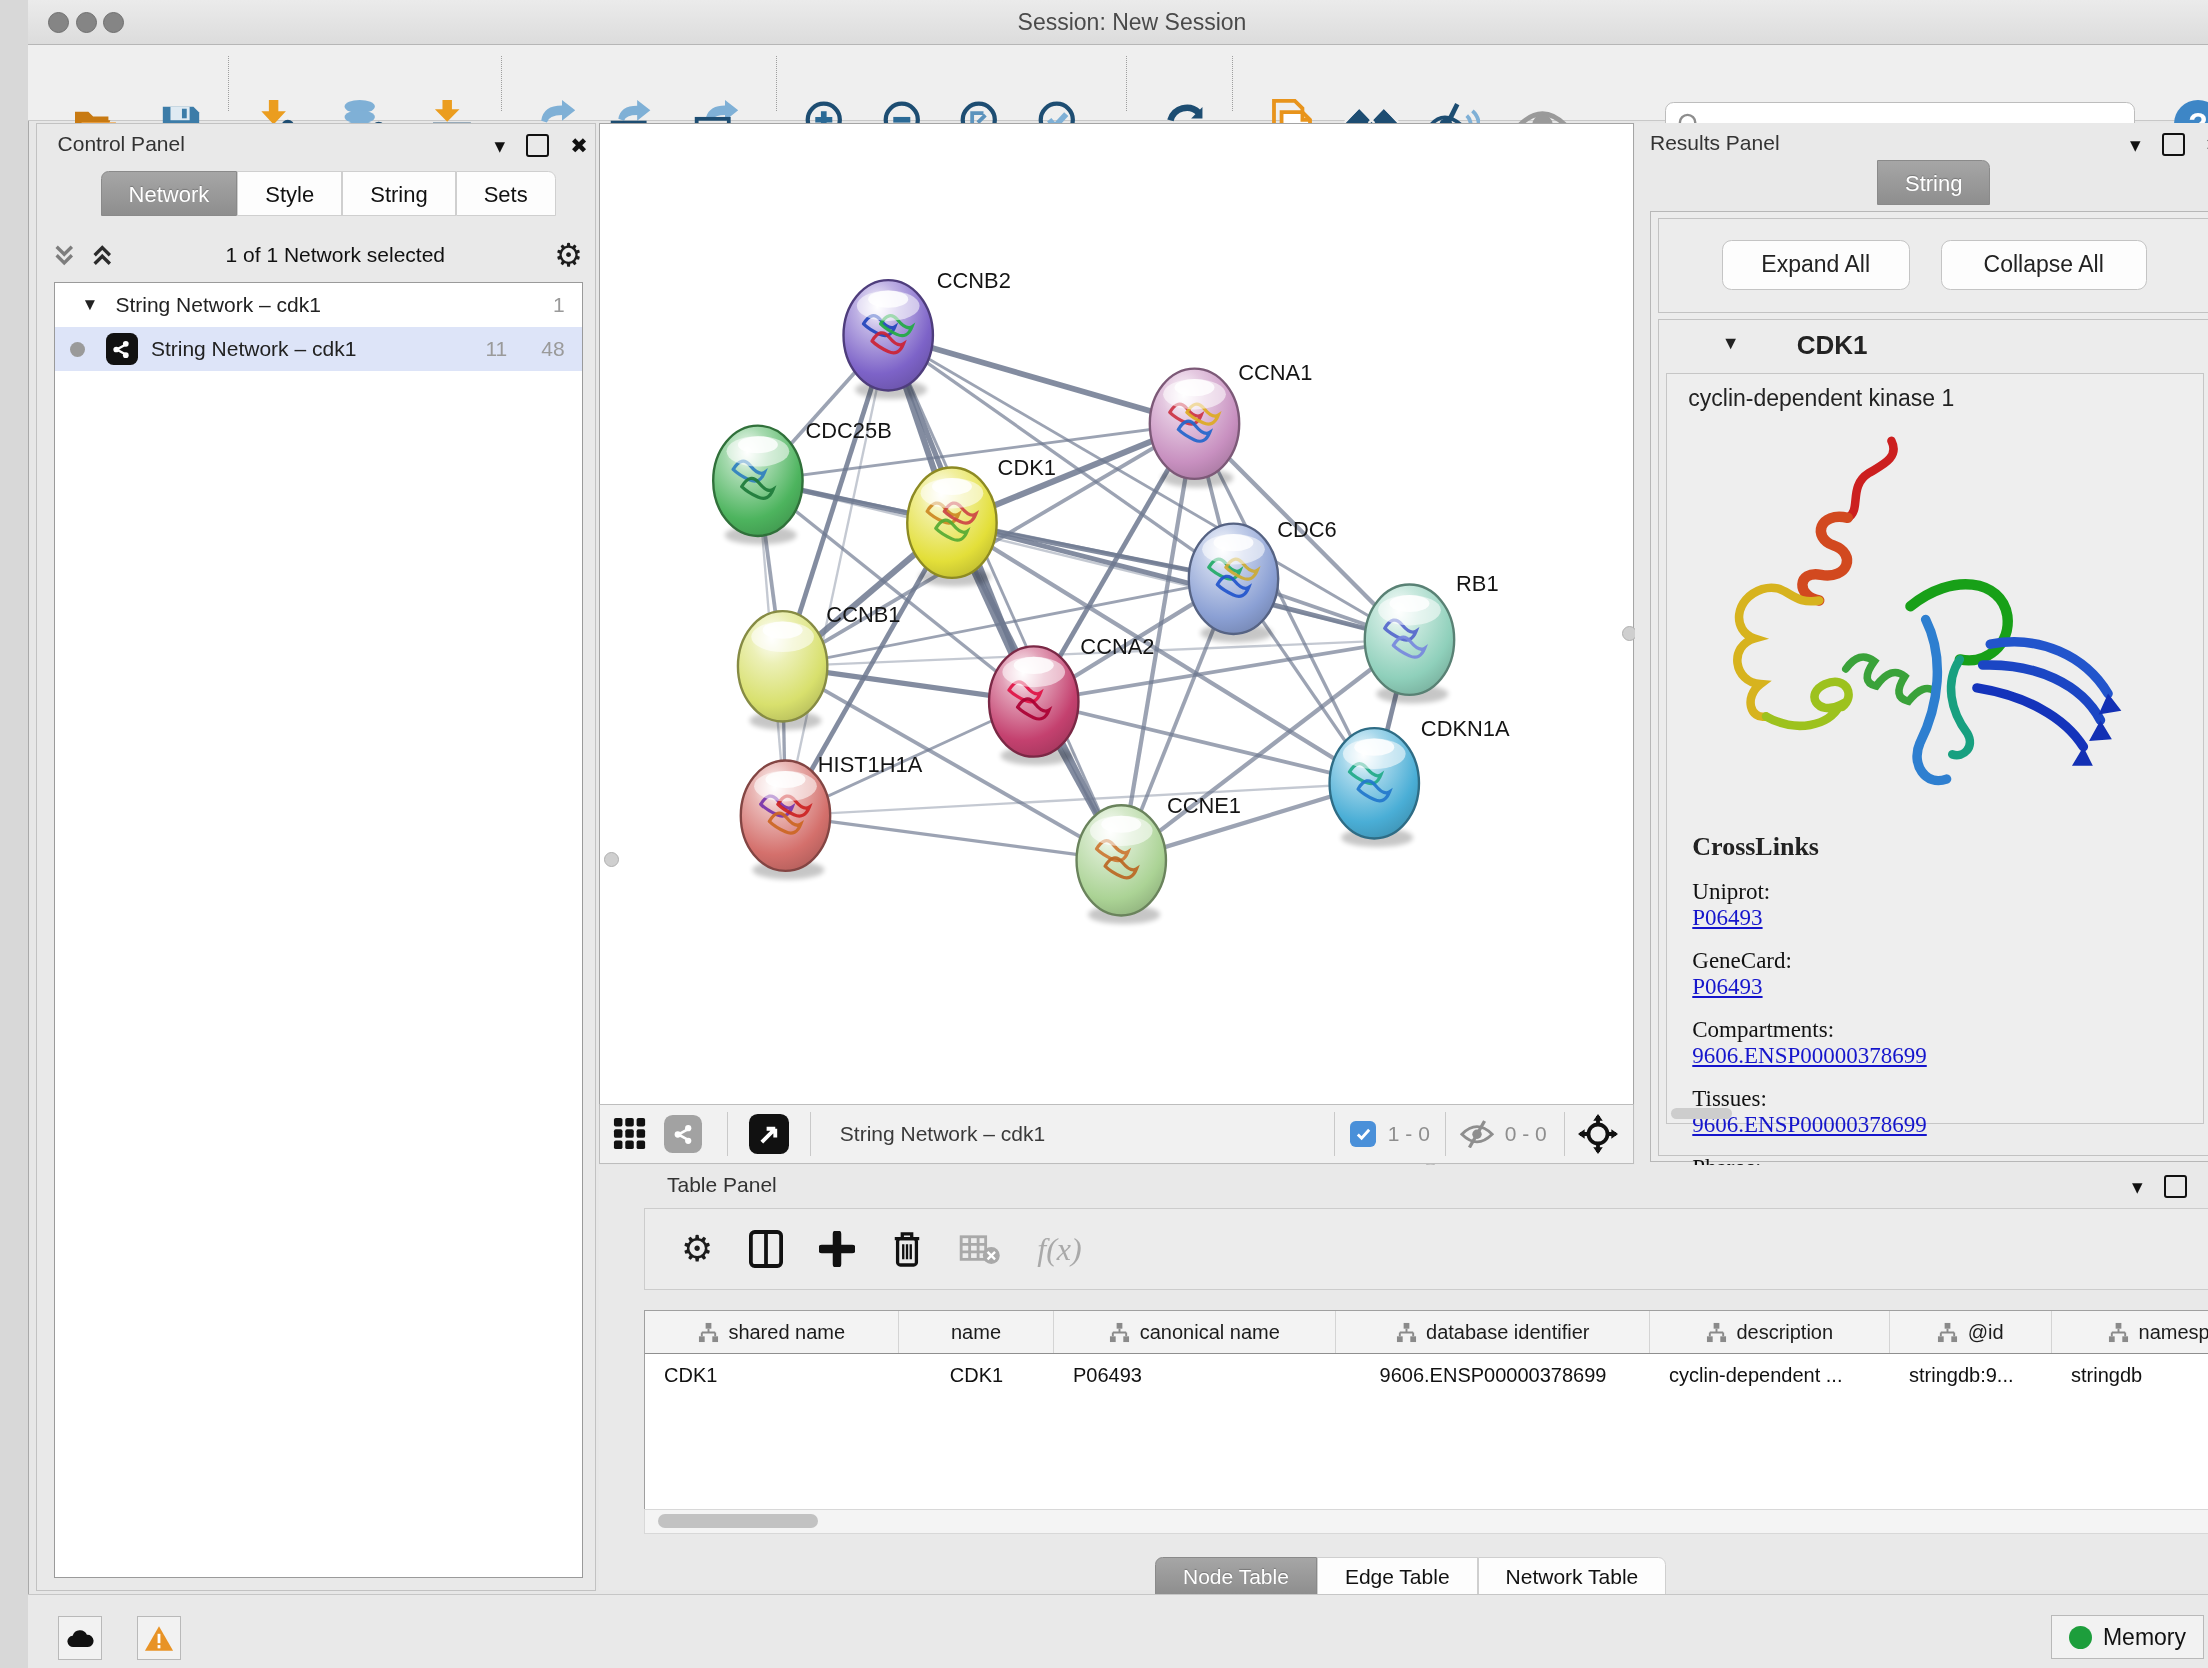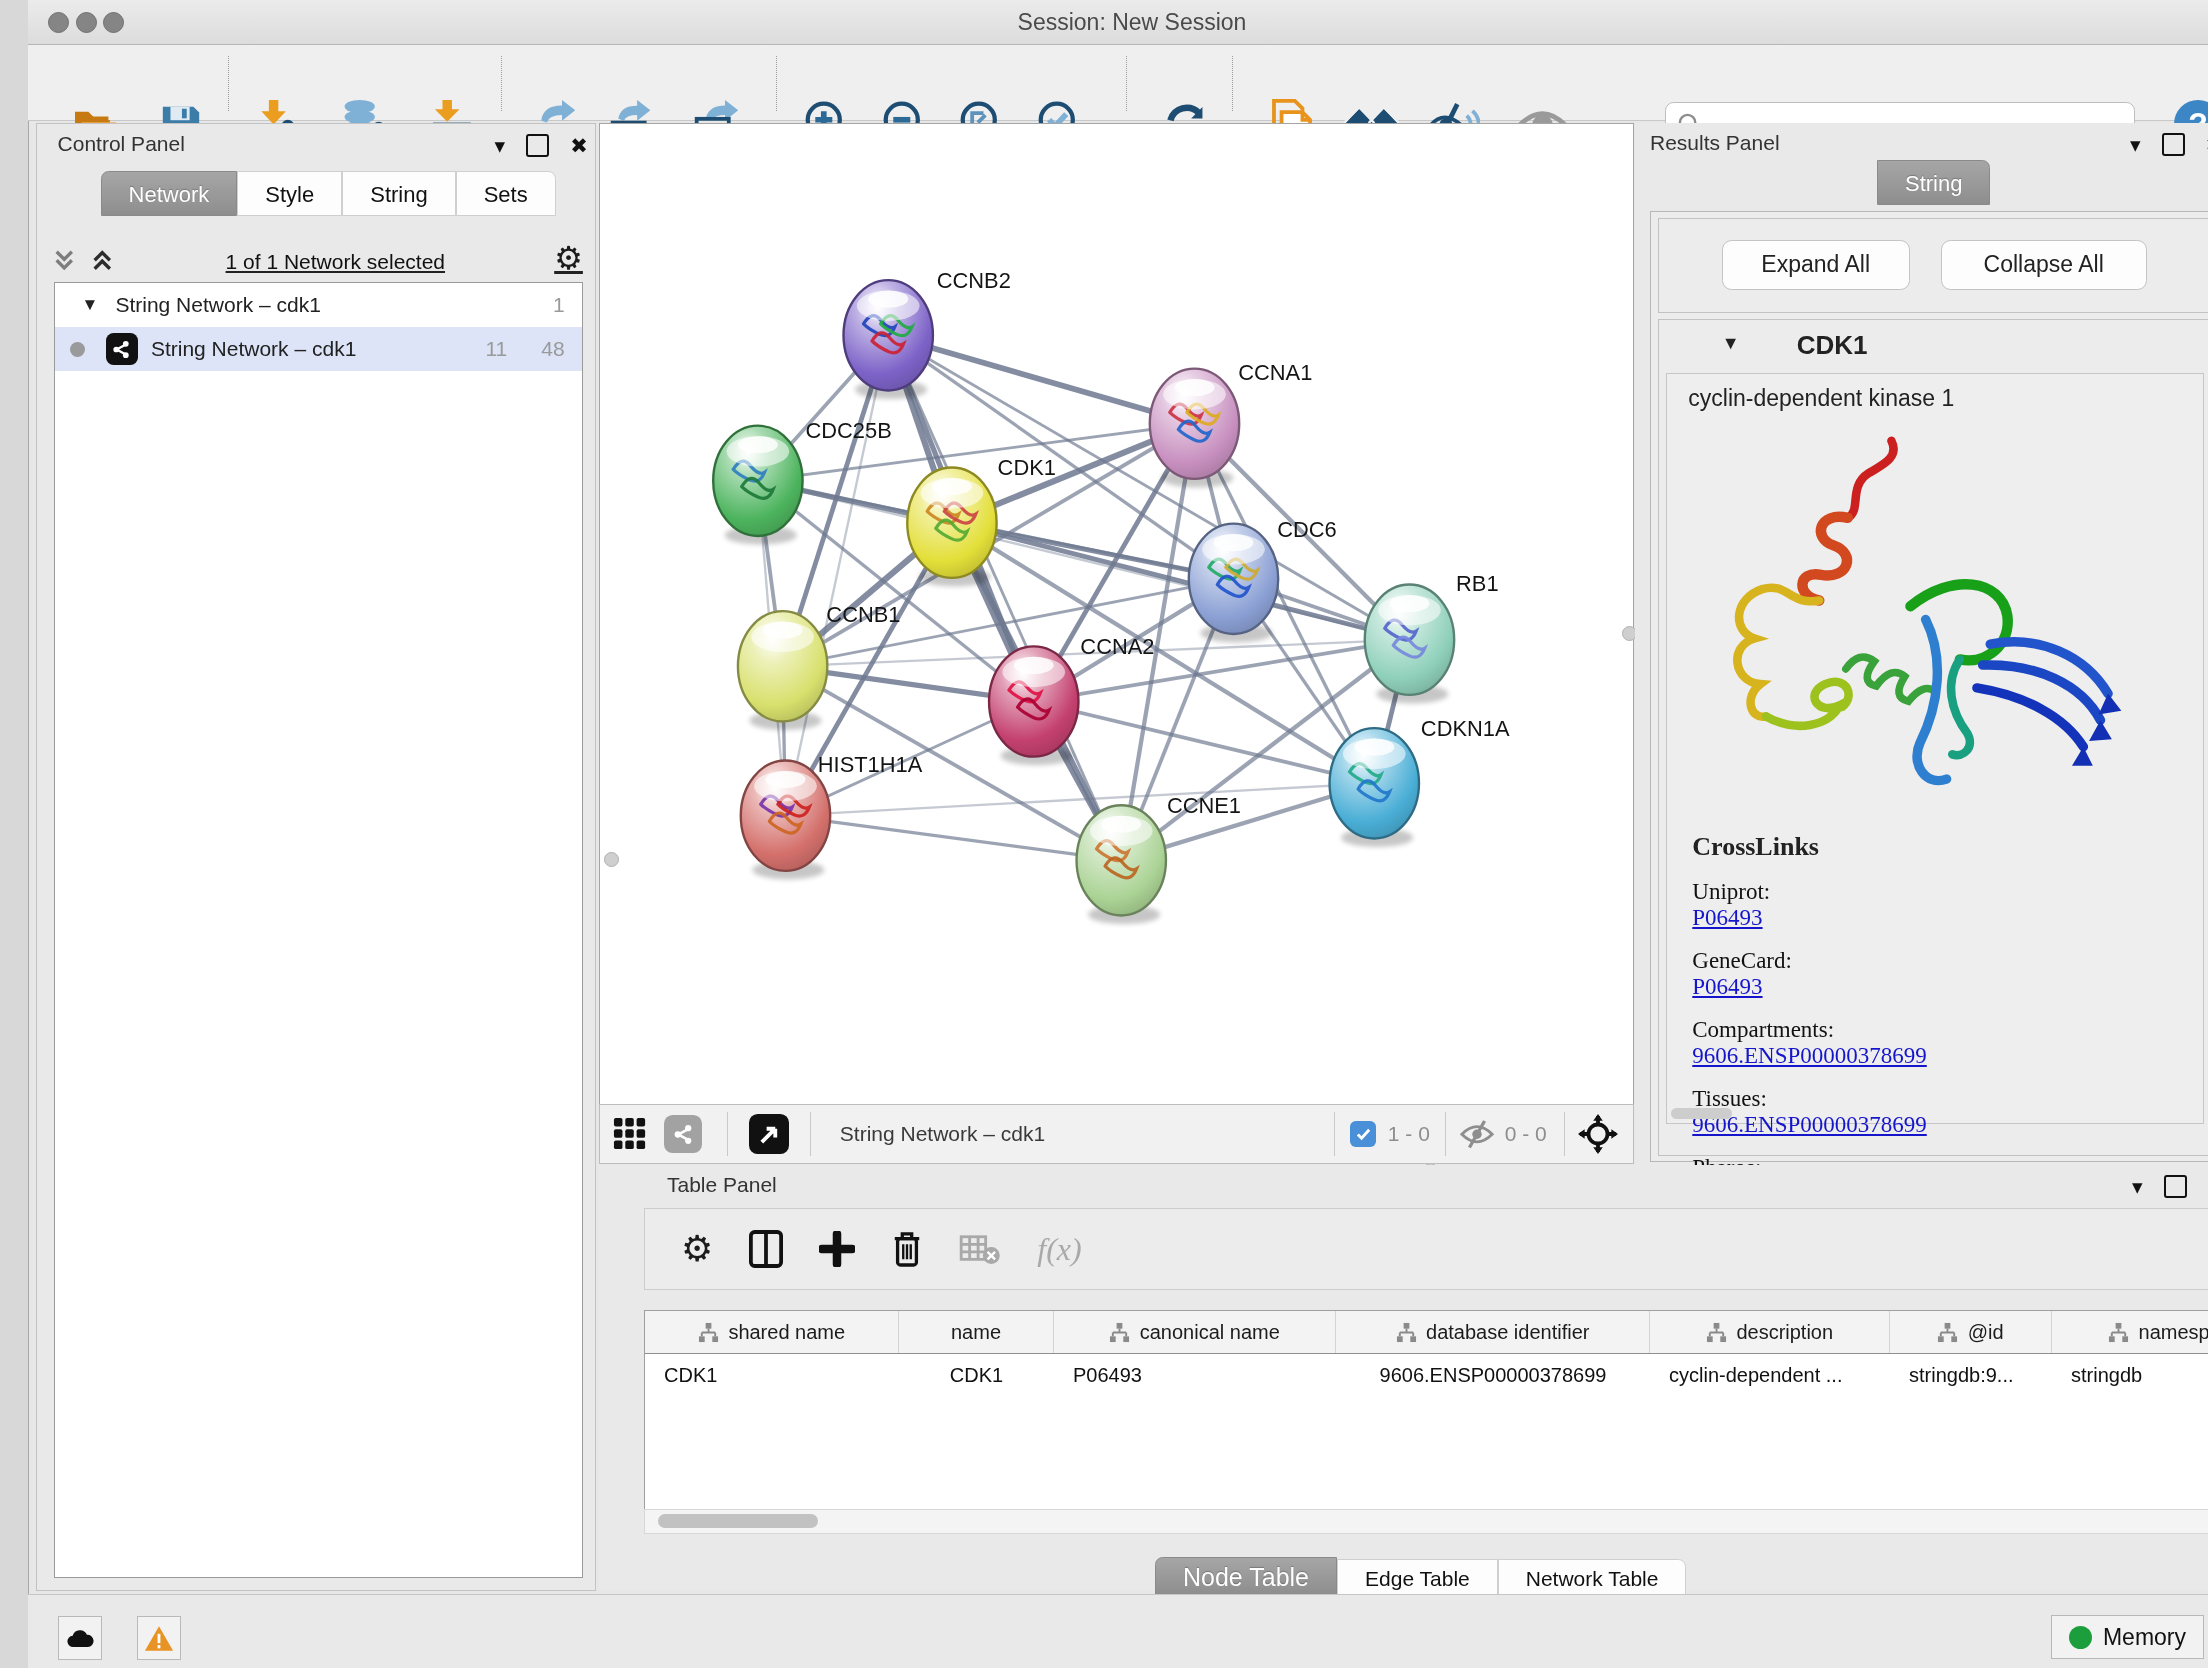"1 of 1 Network selected" #cp-subhead { align-items: flex-end -> center; text-decoration: underline -> none }
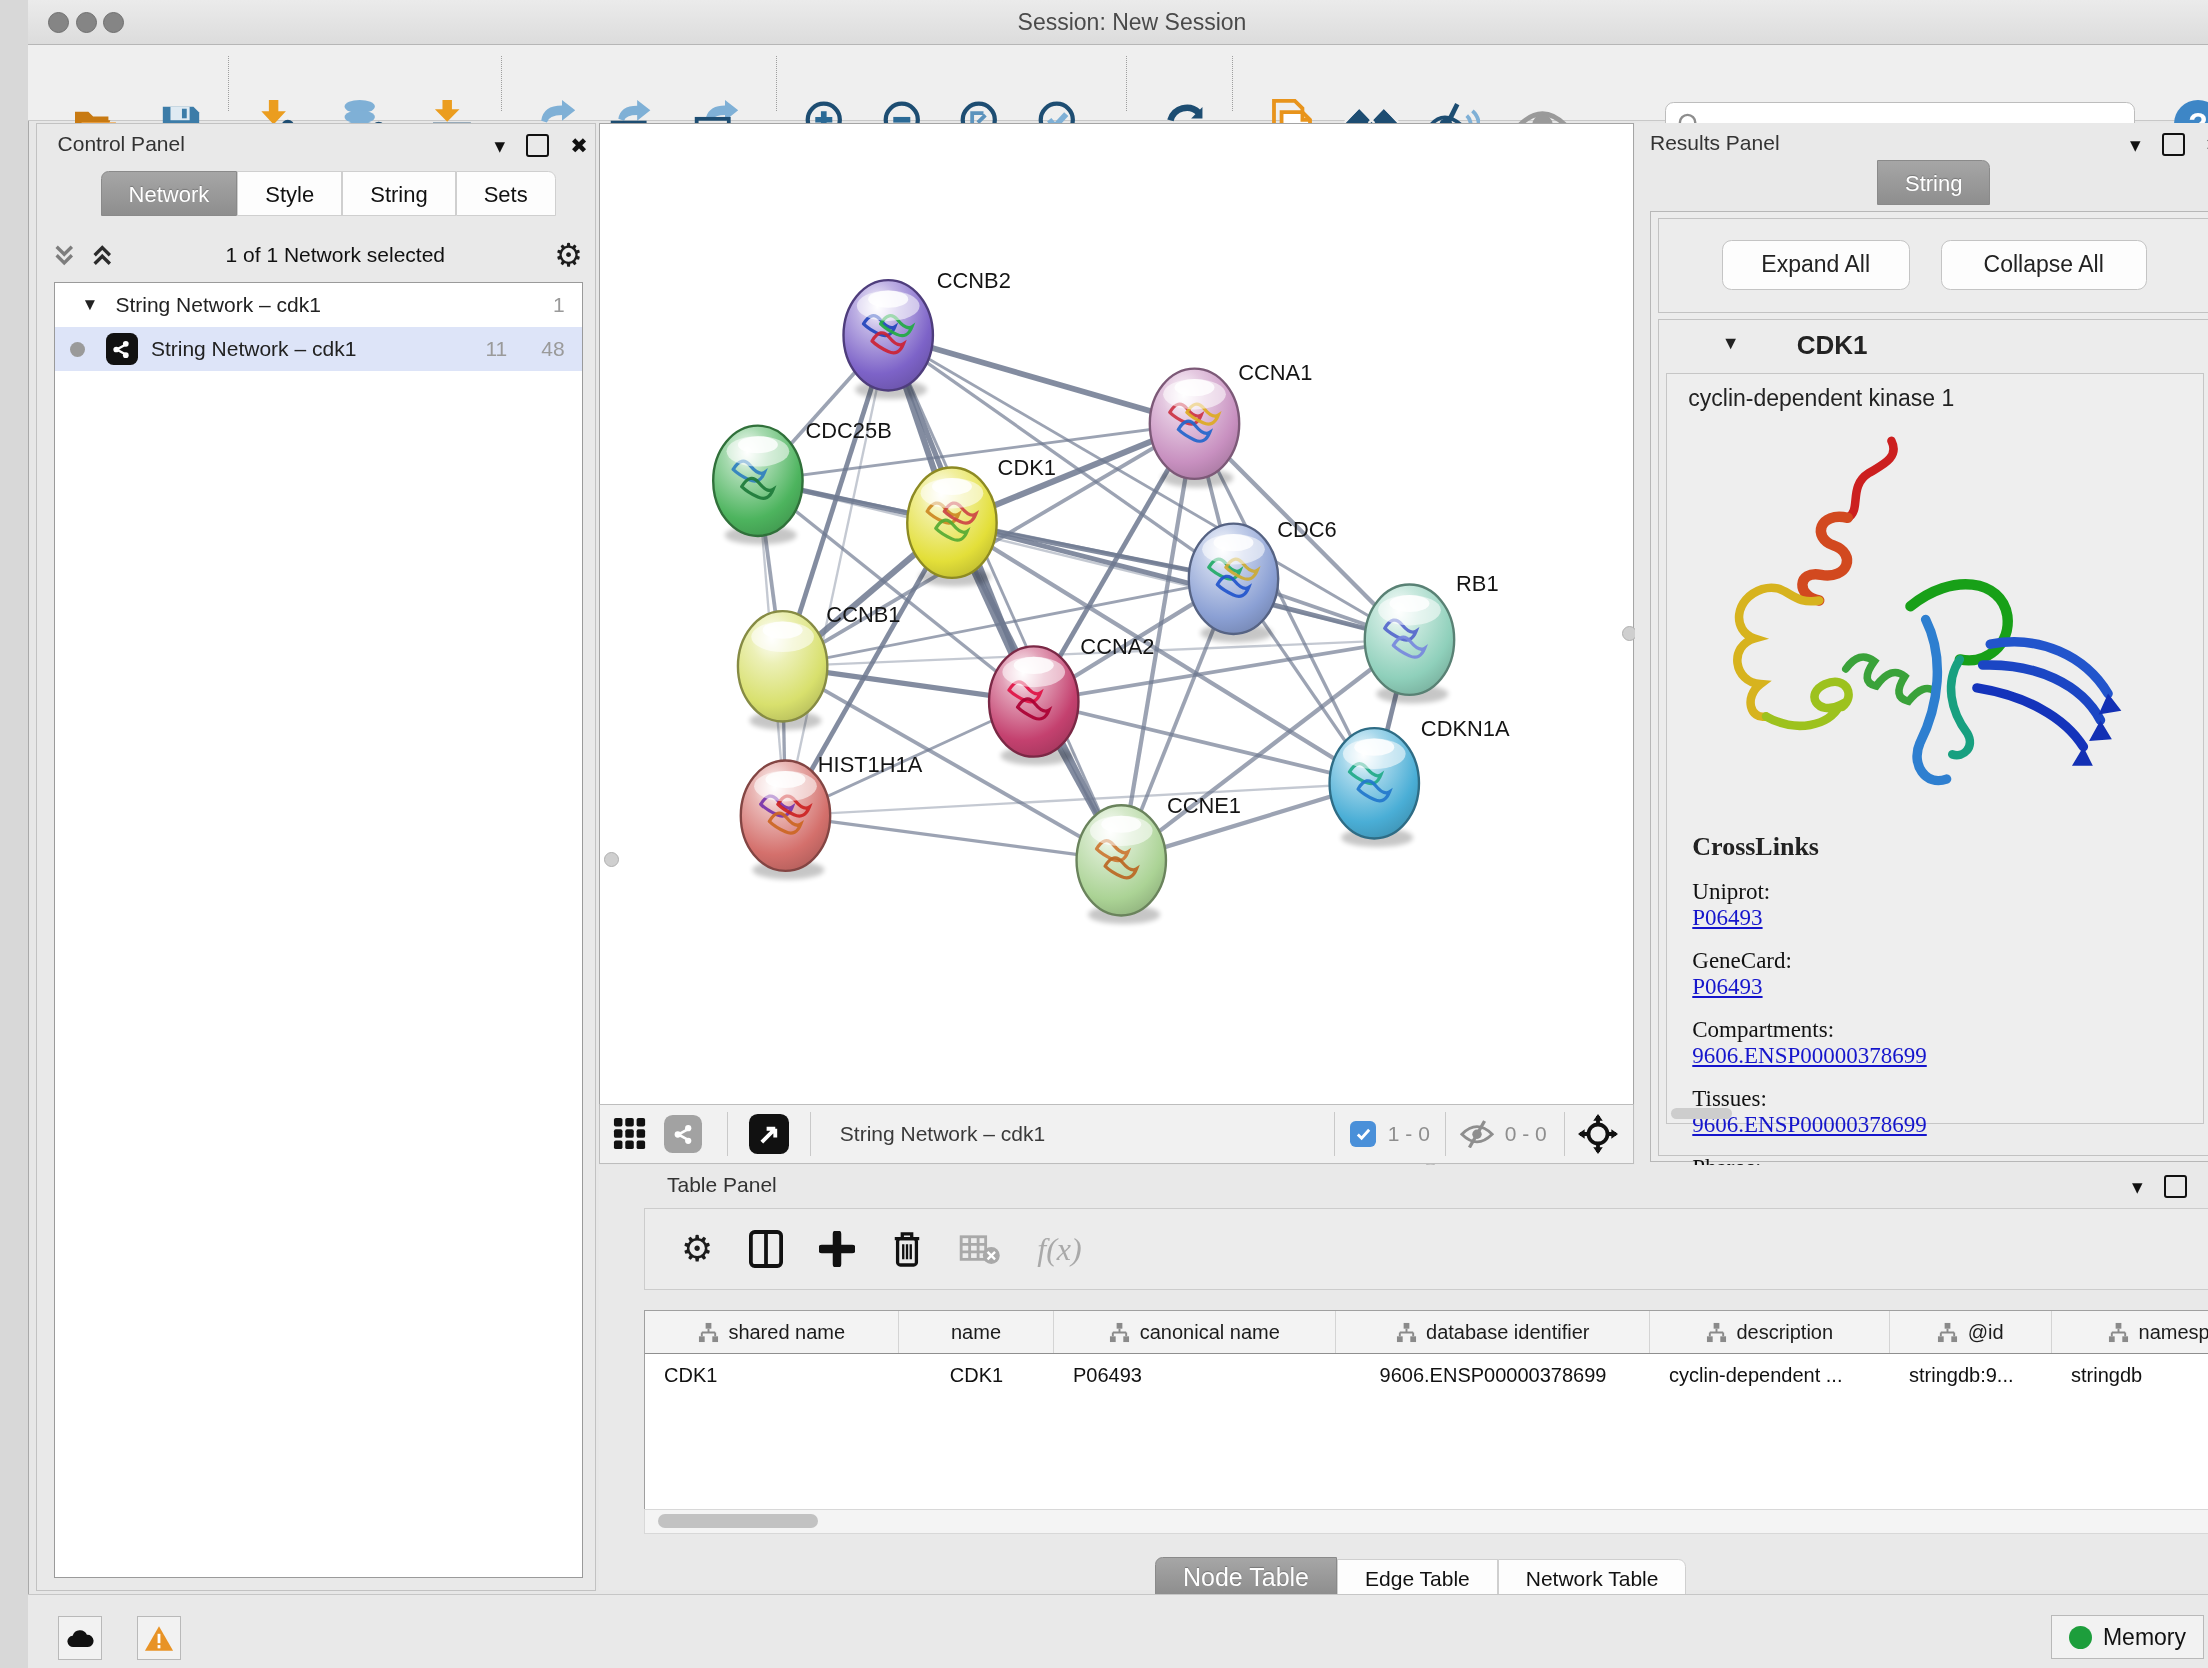"Node Table" span.tab { font-size: 25px -> 21px }
